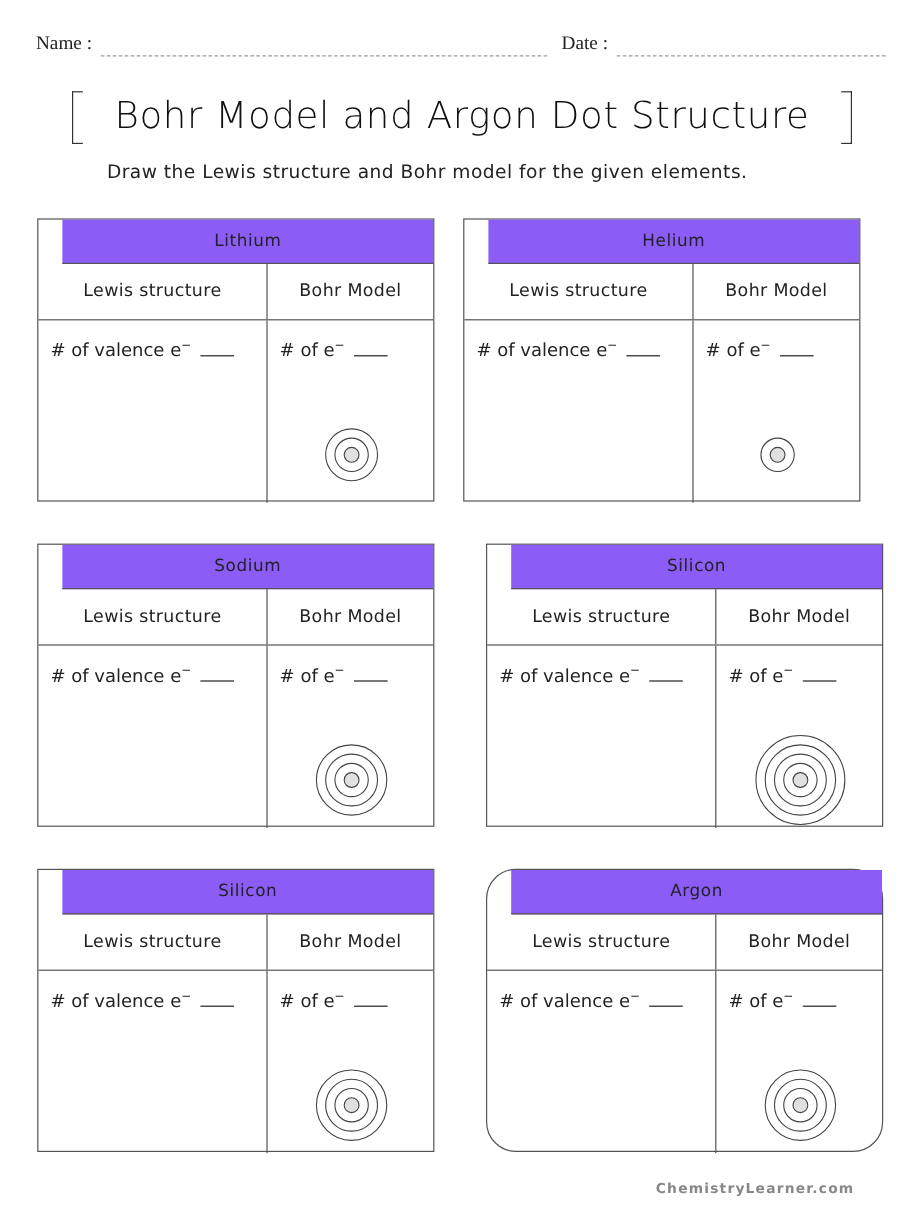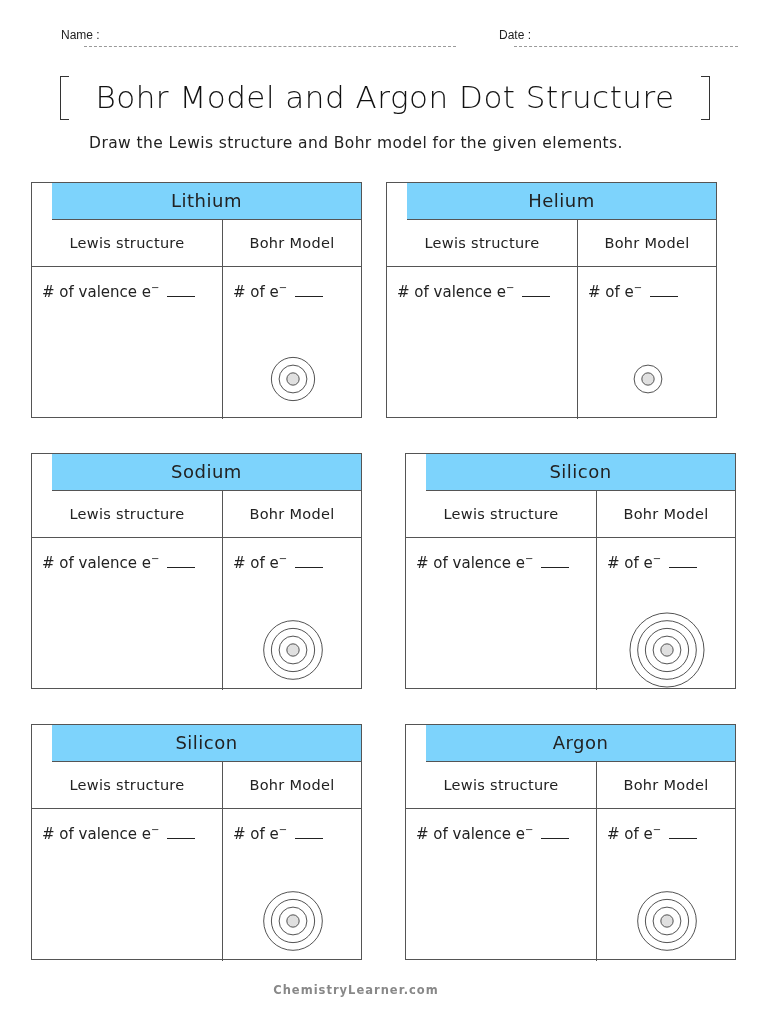"Name :" .hdr-label { font-family: Liberation Sans, sans-serif -> Liberation Serif, serif; font-size: 12px -> 16px; margin-left: 31px -> none }
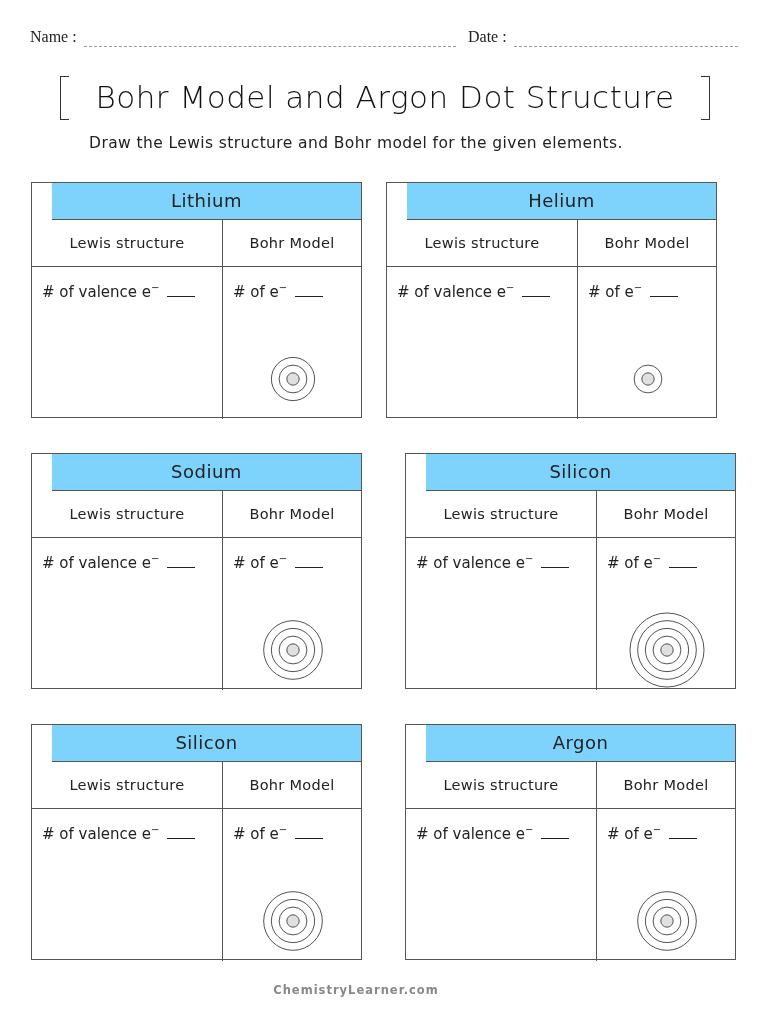"Lithium" .card .name { background: #7dd3fc -> #8b5cf6; font-size: 18px -> 14px }
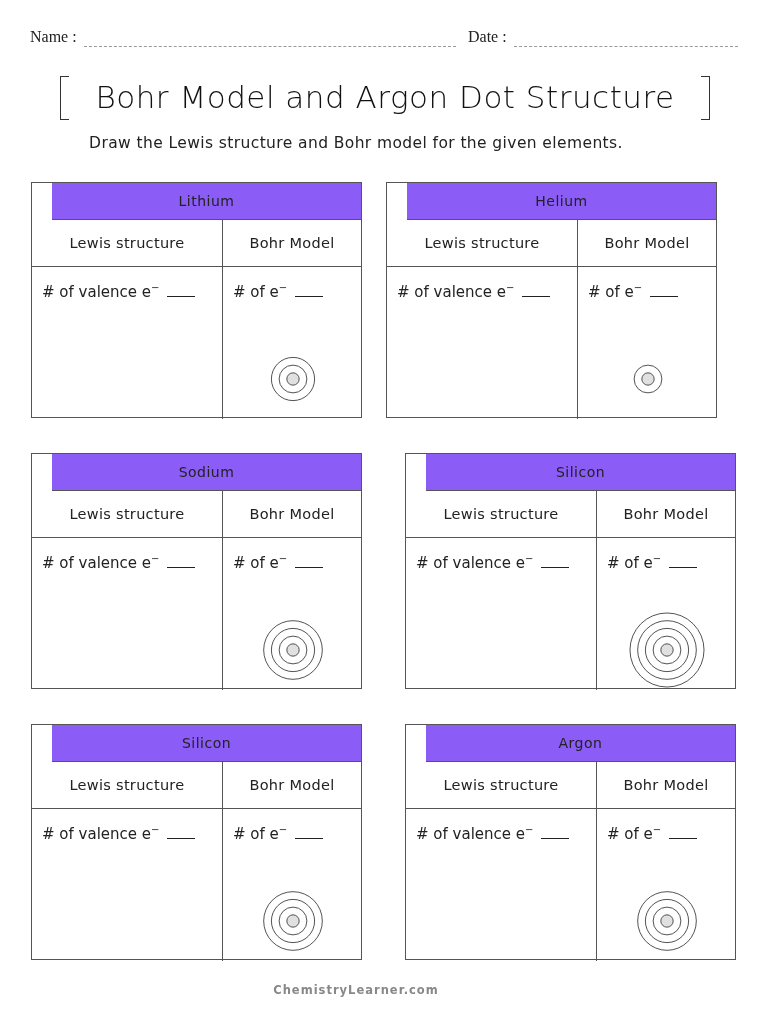"Argon" div.card { border-radius: none -> 25px }
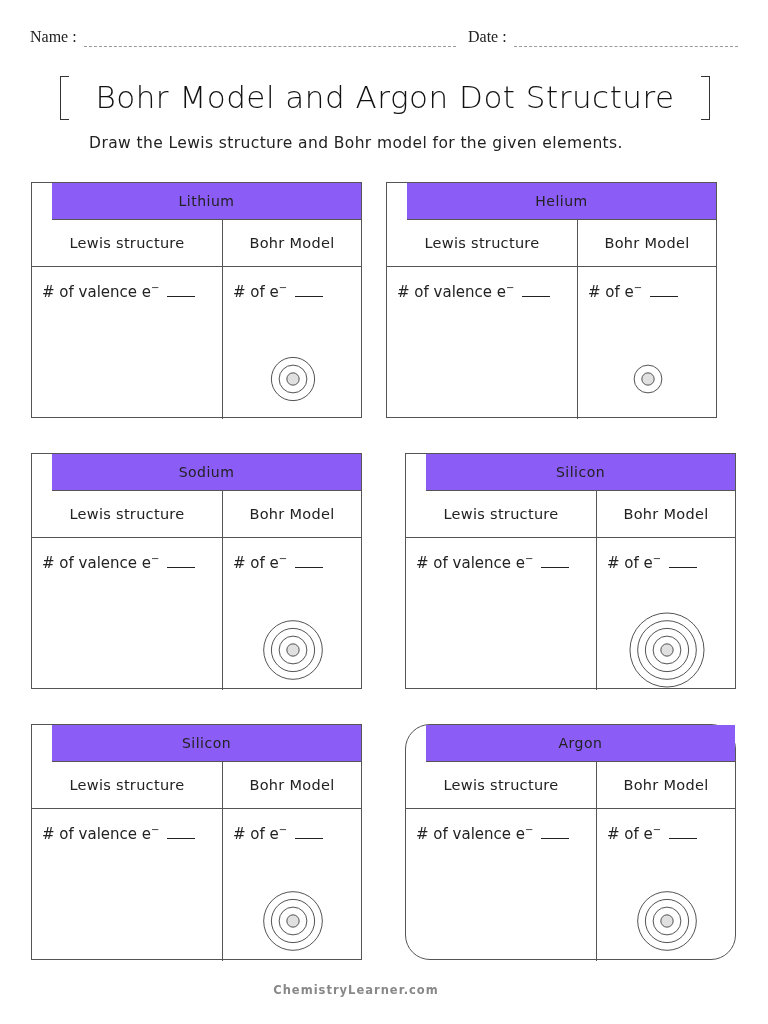"ChemistryLearner.com" .footer { text-align: center -> right }
